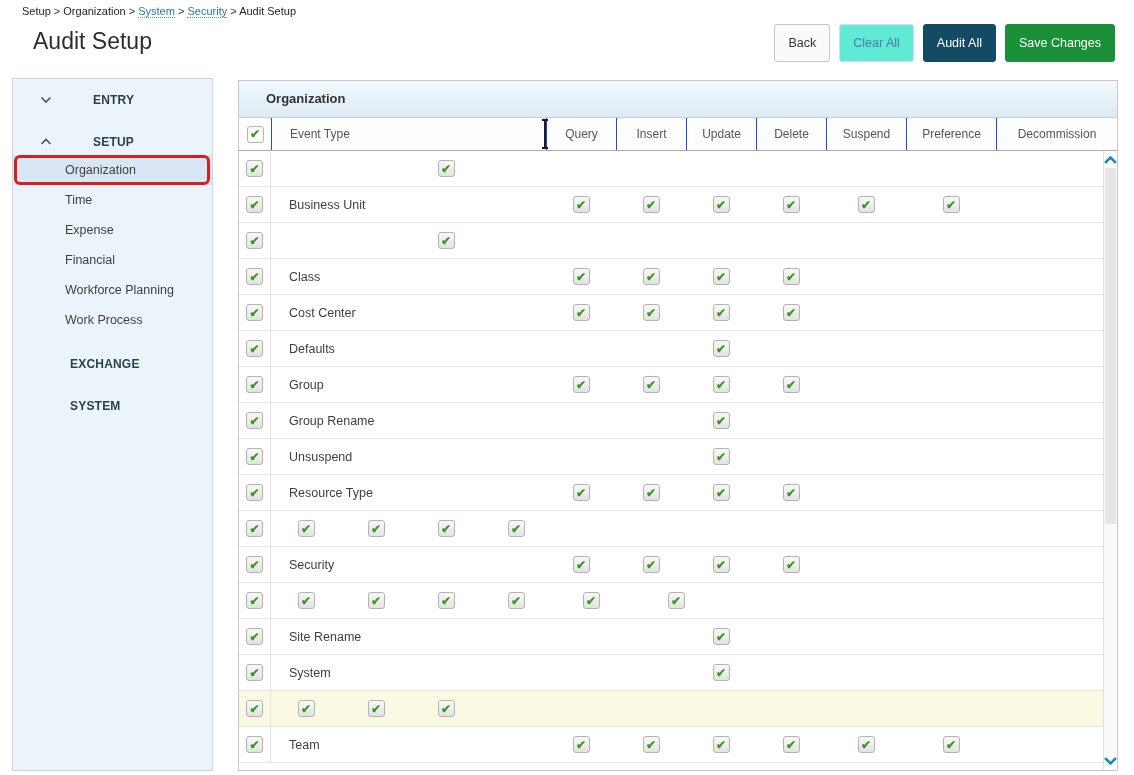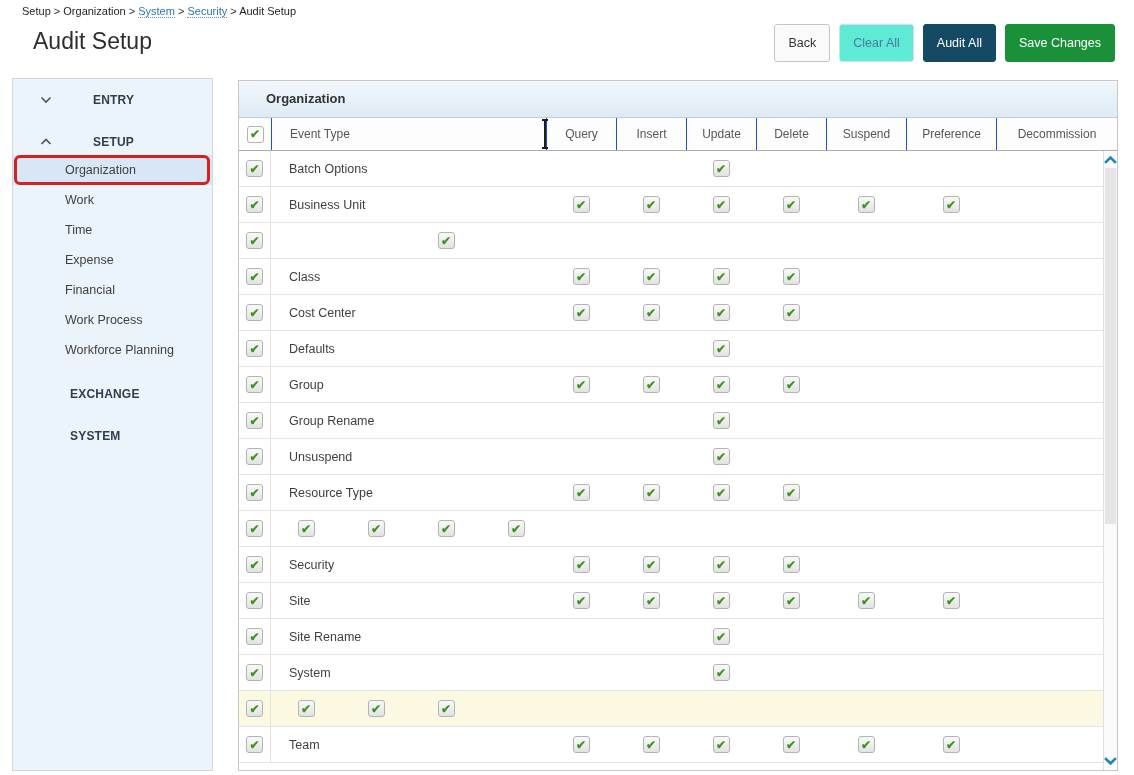"Batch Options" div.cell-event { html: <div>Batch Options</div> -> none }
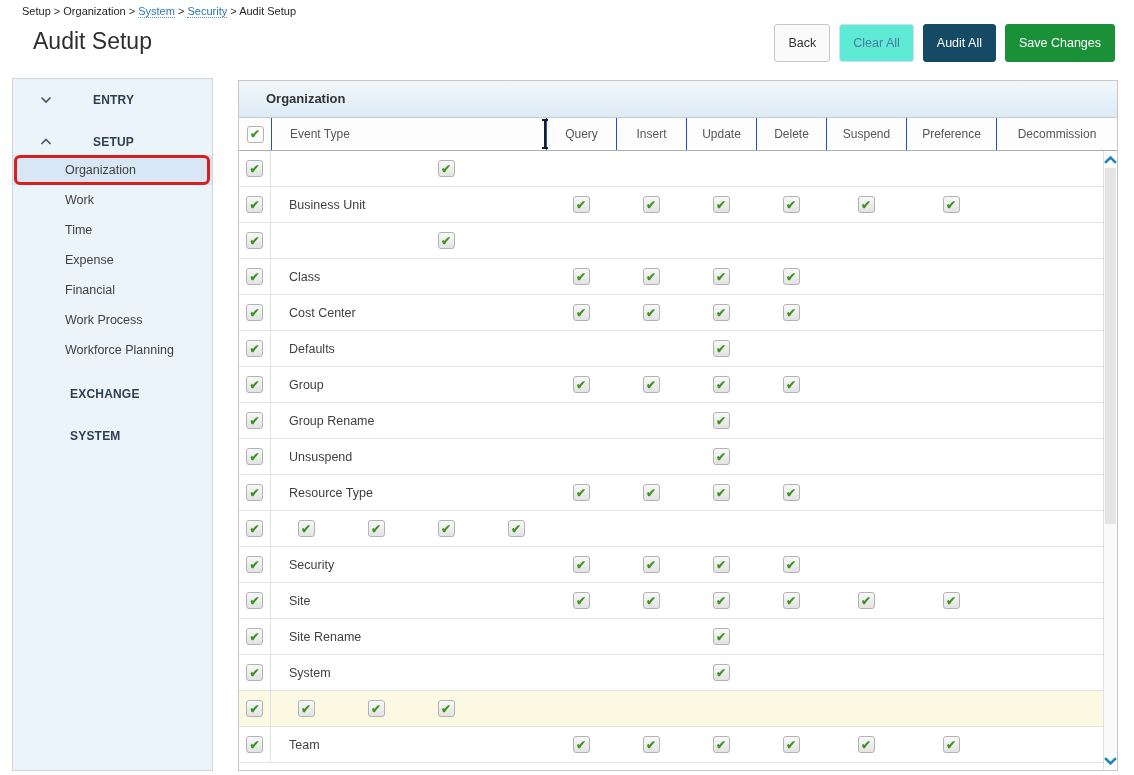"Work" div.child { html: <div><span>Work</span></div> -> none }
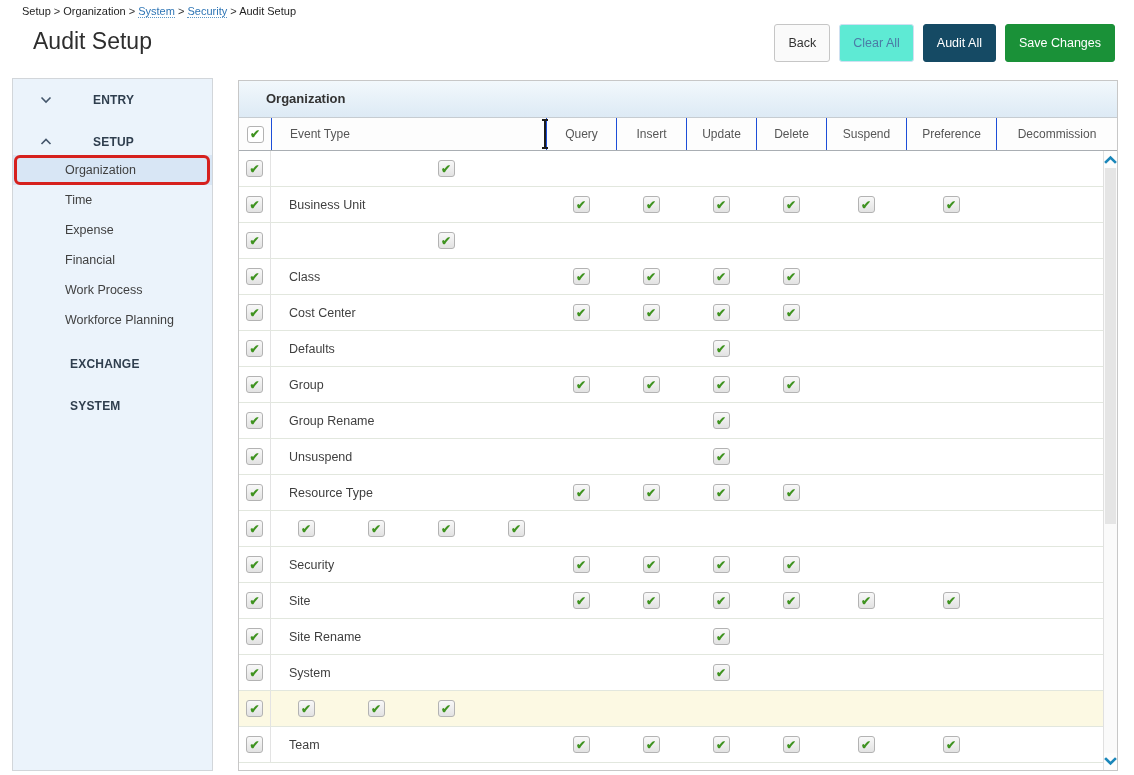"Work Process" div.child { order: before "Workforce Planning" -> after "Workforce Planning" }
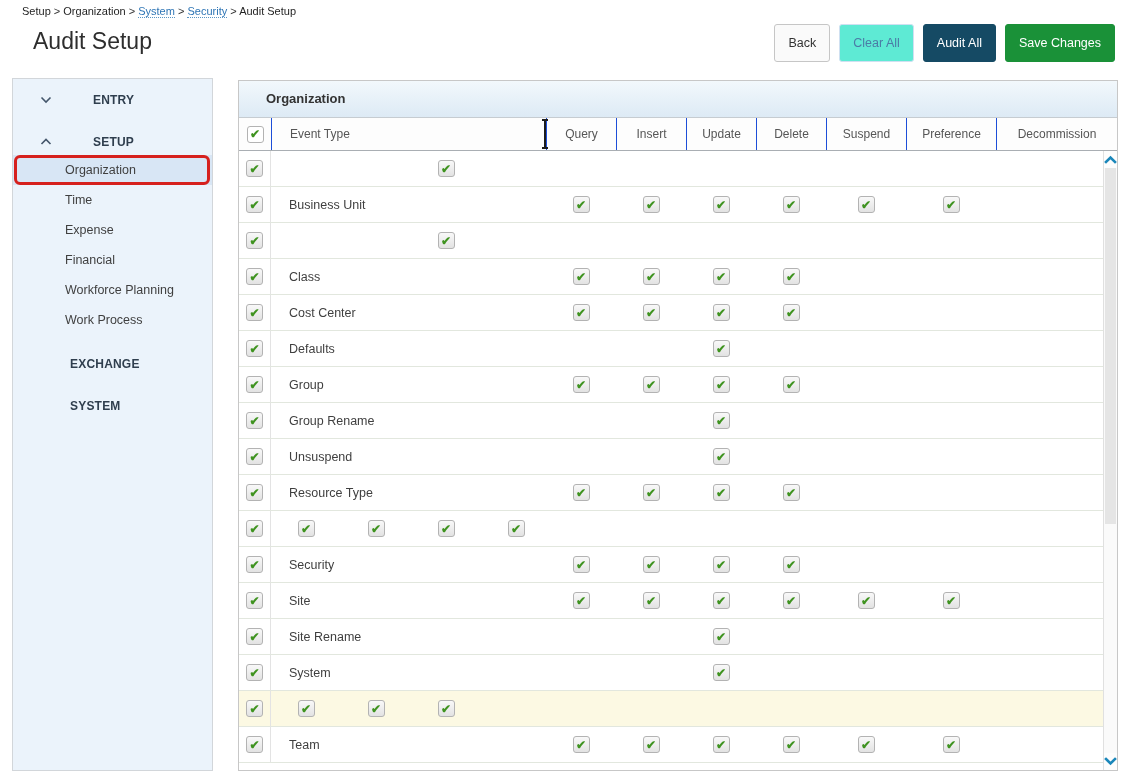"Site" div.cell-event { html: <div>Site</div> -> none }
